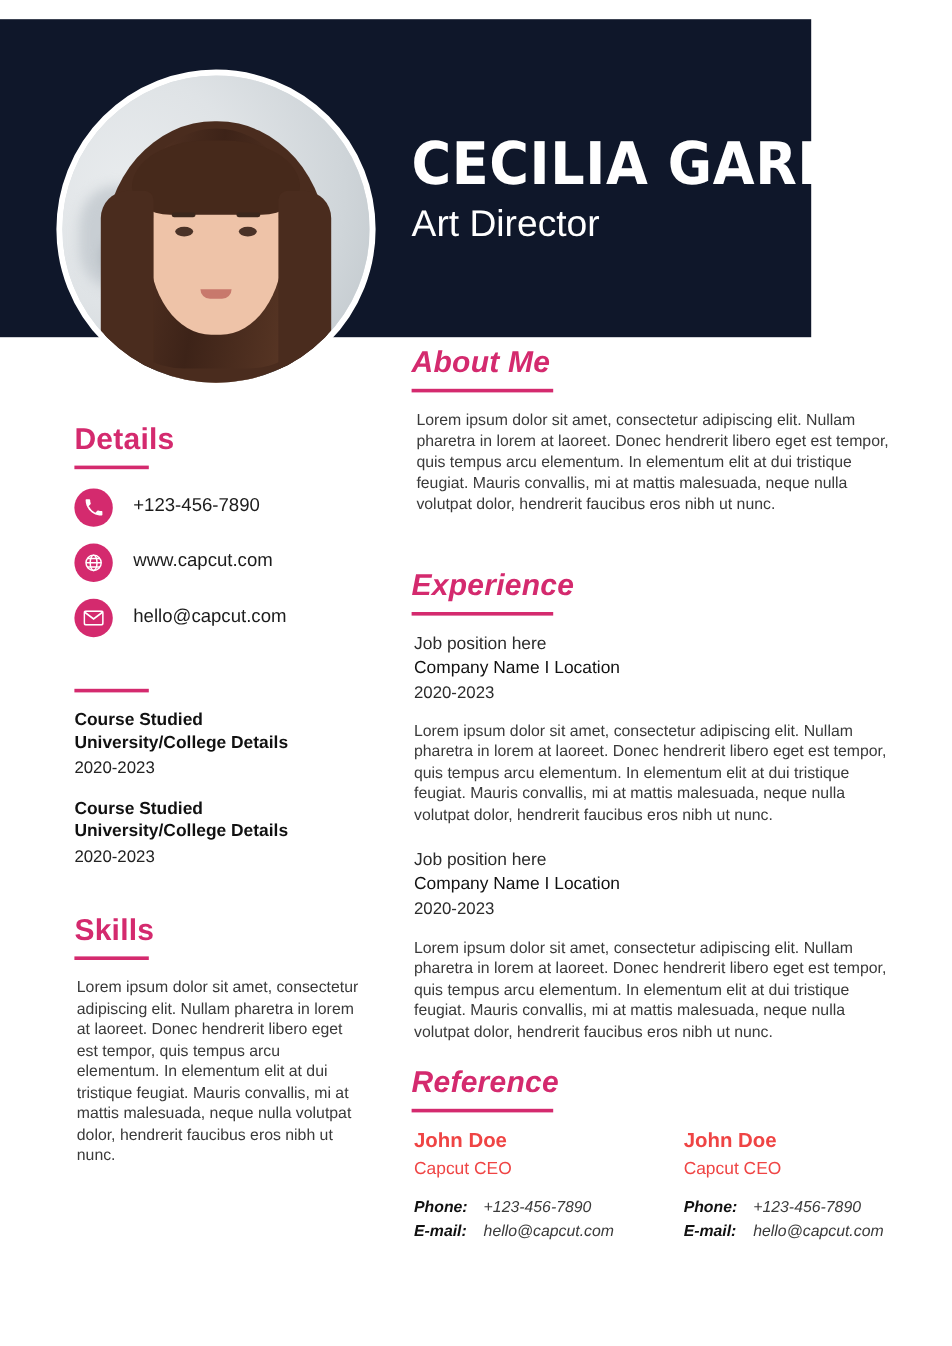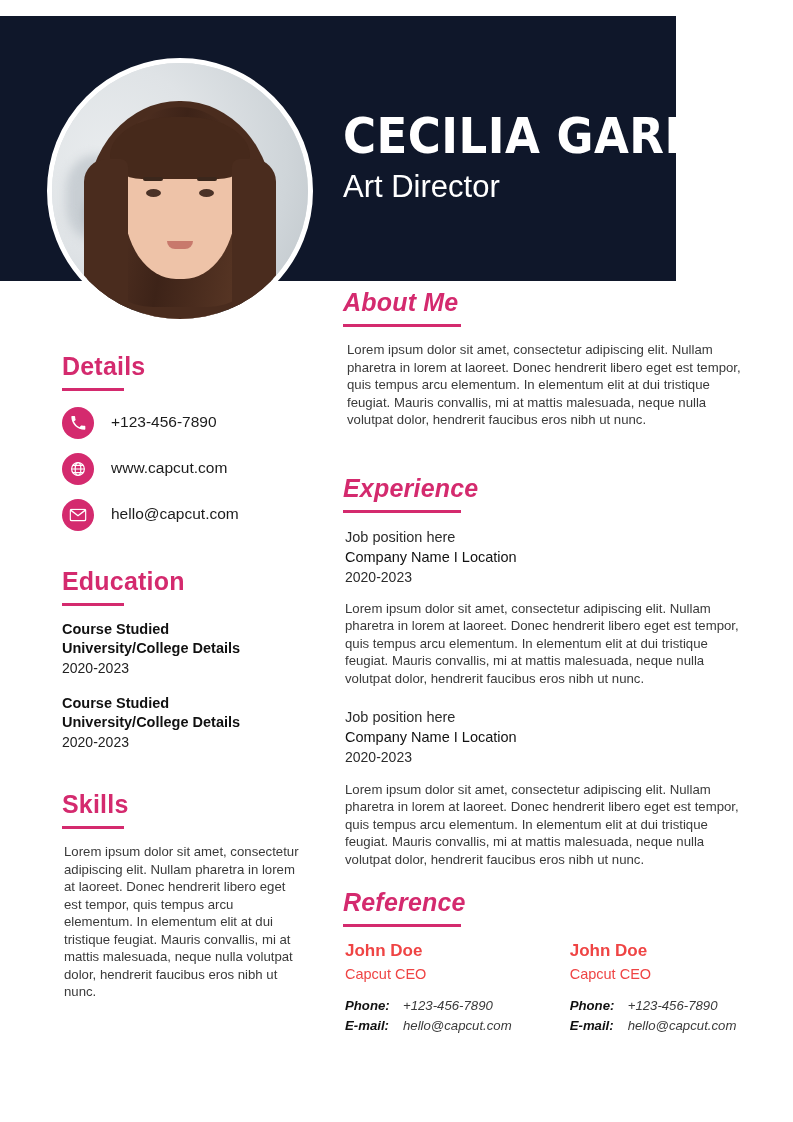"Education" h2.sec-head { html: <h2>Education</h2> -> none }
